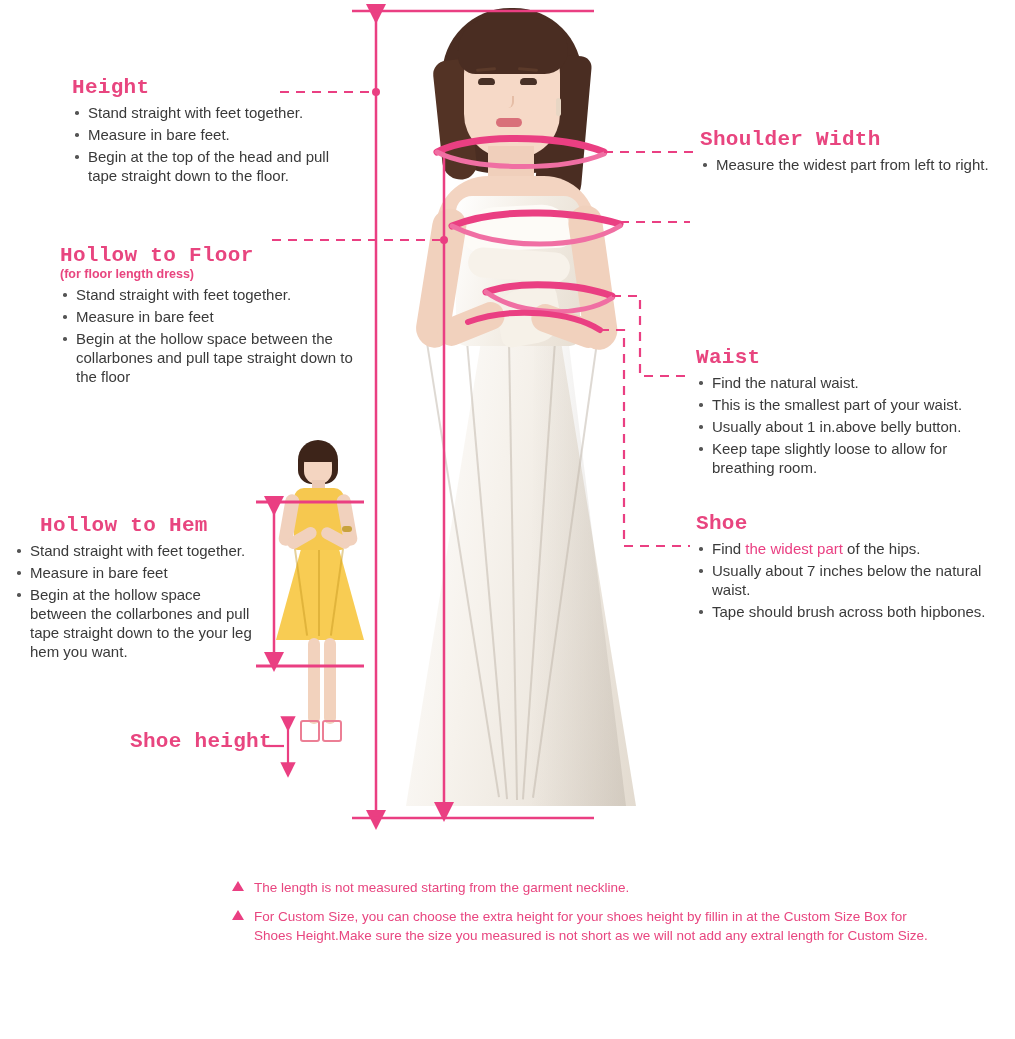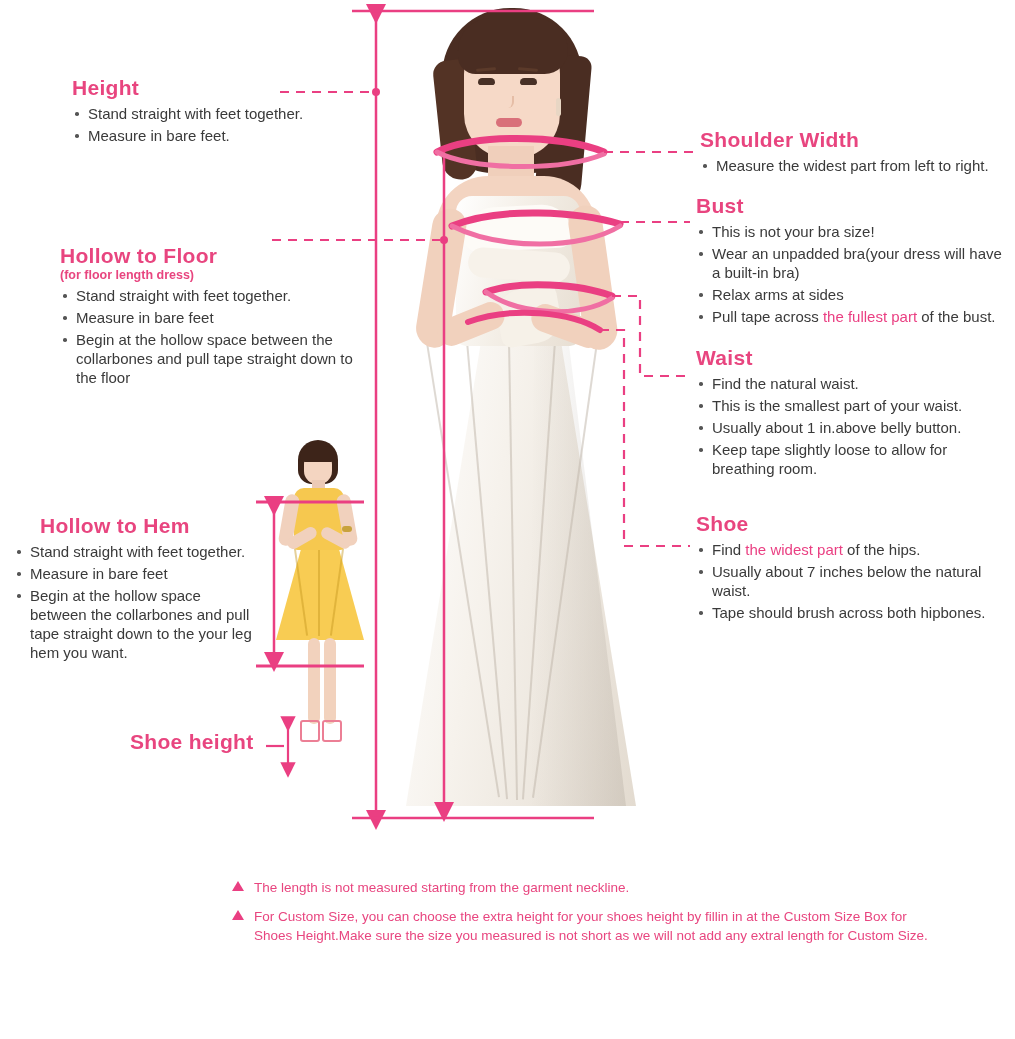"Height" .heading { font-family: none -> Liberation Mono, monospace }
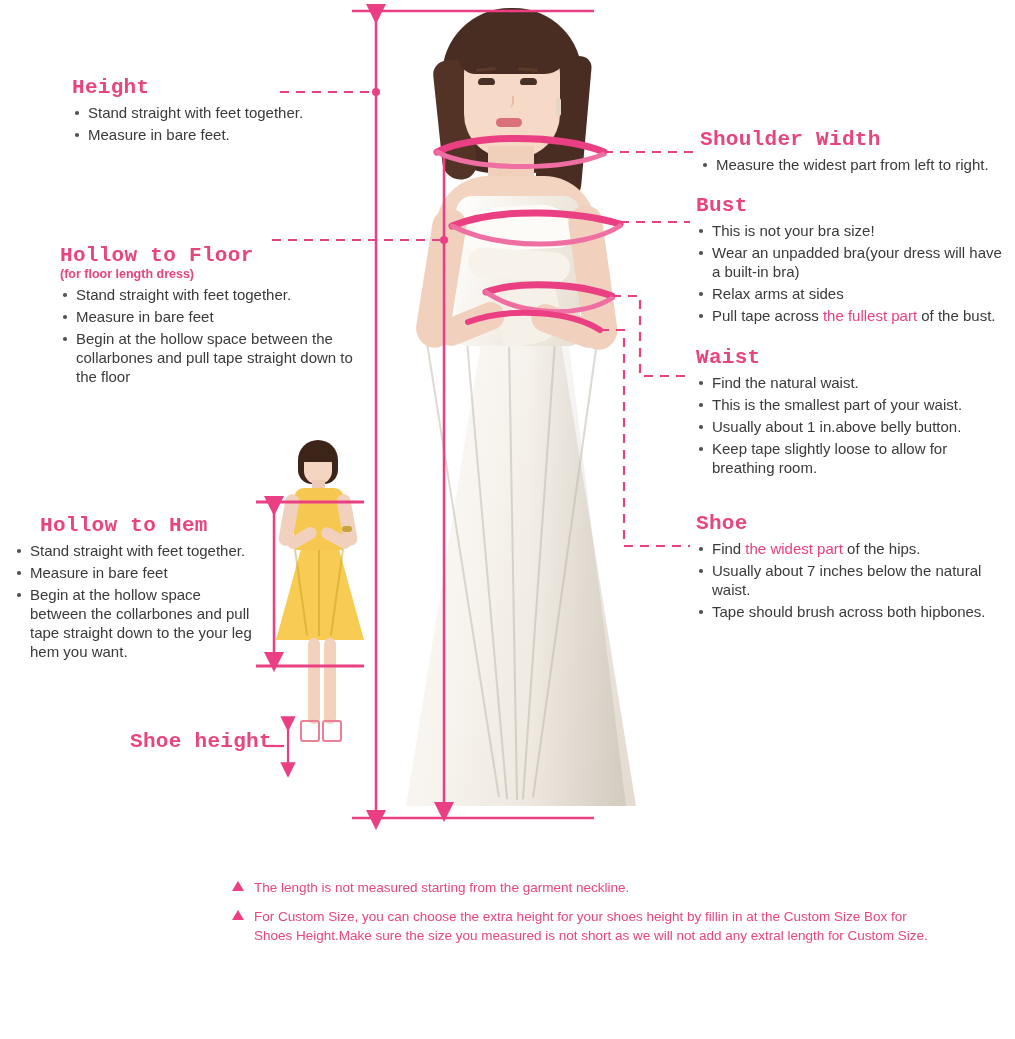"Begin at the top of" li { html: none -> <li>Begin at the top of the head and pull tape straight down to the floor.</li> }
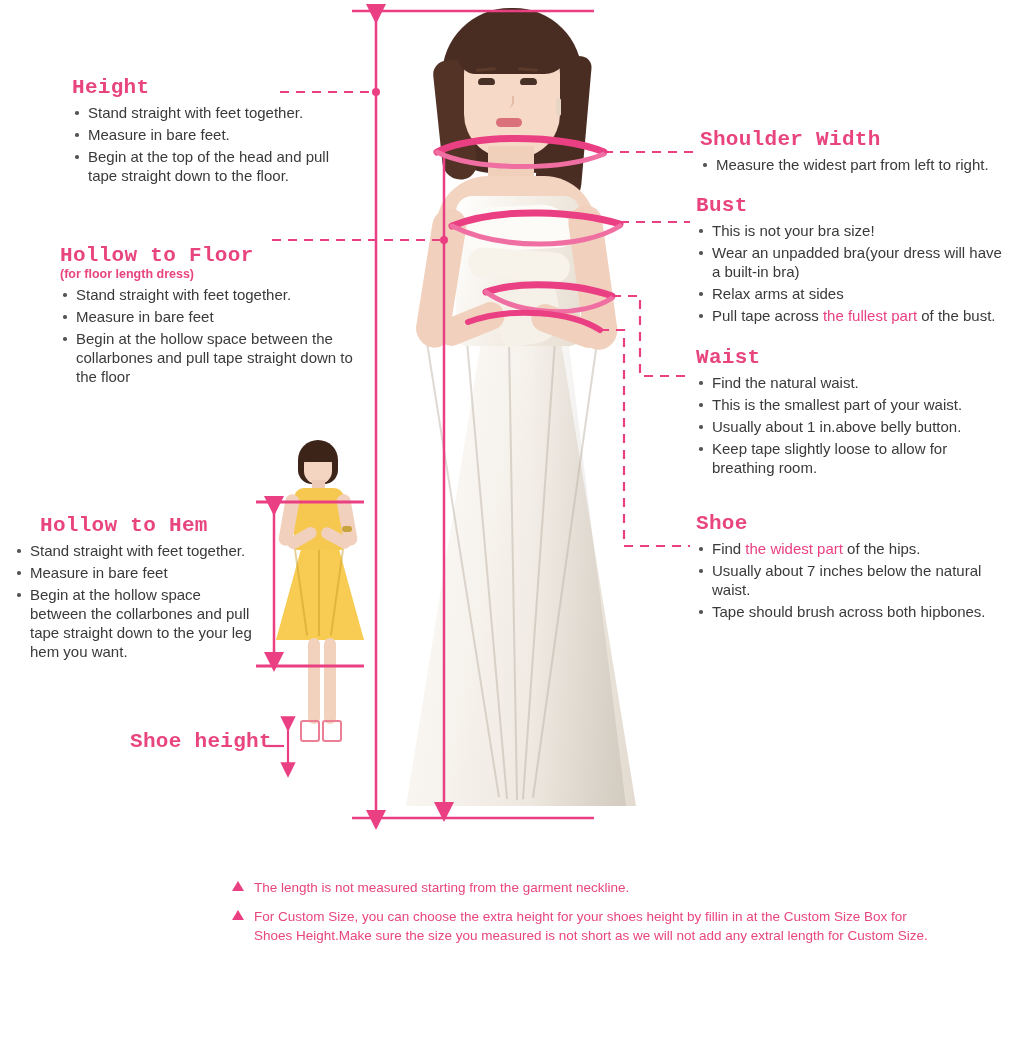"Bust" div.block { html: <div> <div>Bust</div> <ul> <li>This is not your bra size!</li> <li>Wear an unpadded bra(your dress will have a built-in bra)</li> <li>Relax arms at sides</li> <li>Pull tape across <span>the fullest part</span> of the bust.</li> </ul> </div> -> none }
